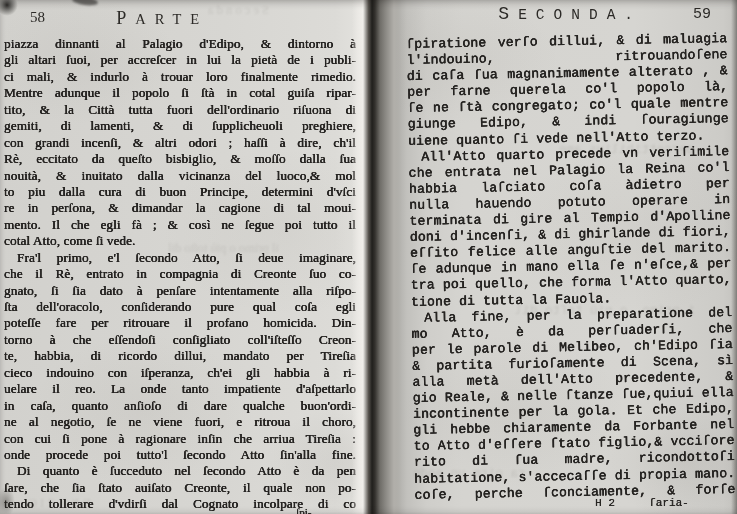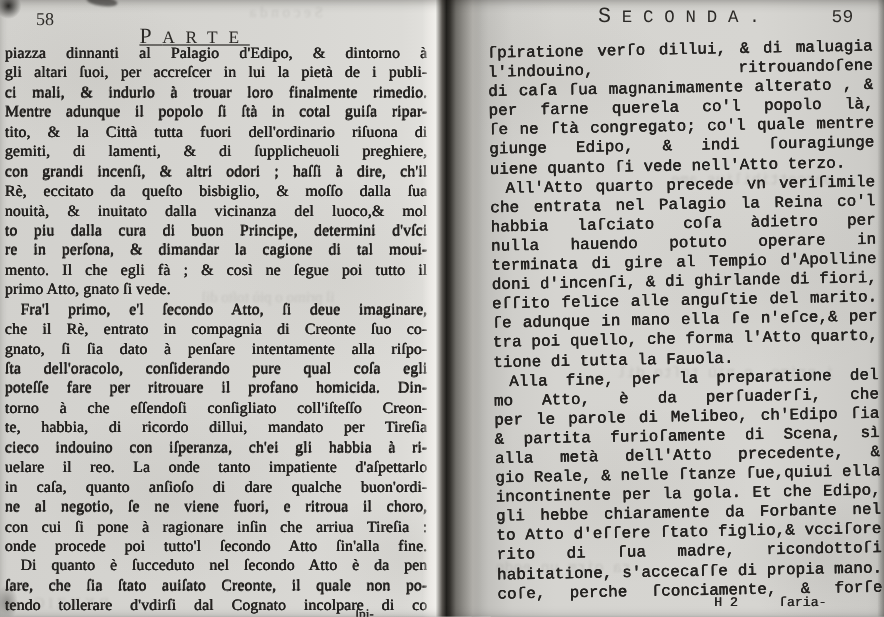"PARTE" div.runhead-title { text-decoration: underline -> none; top: 20px -> 8px }
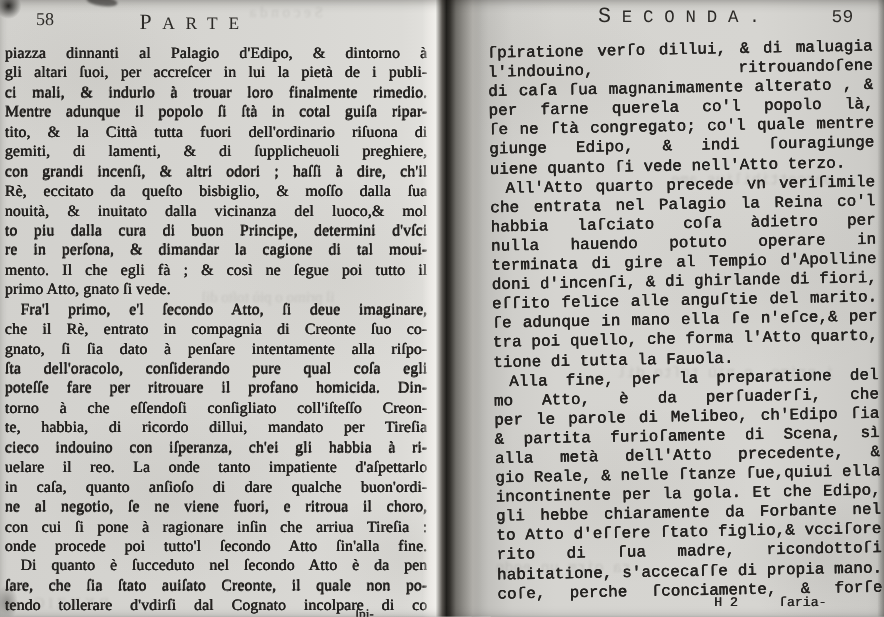"primo Atto, gnato ſi vede." div.line { text: primo Atto, gnato -> cotal Atto, come }
